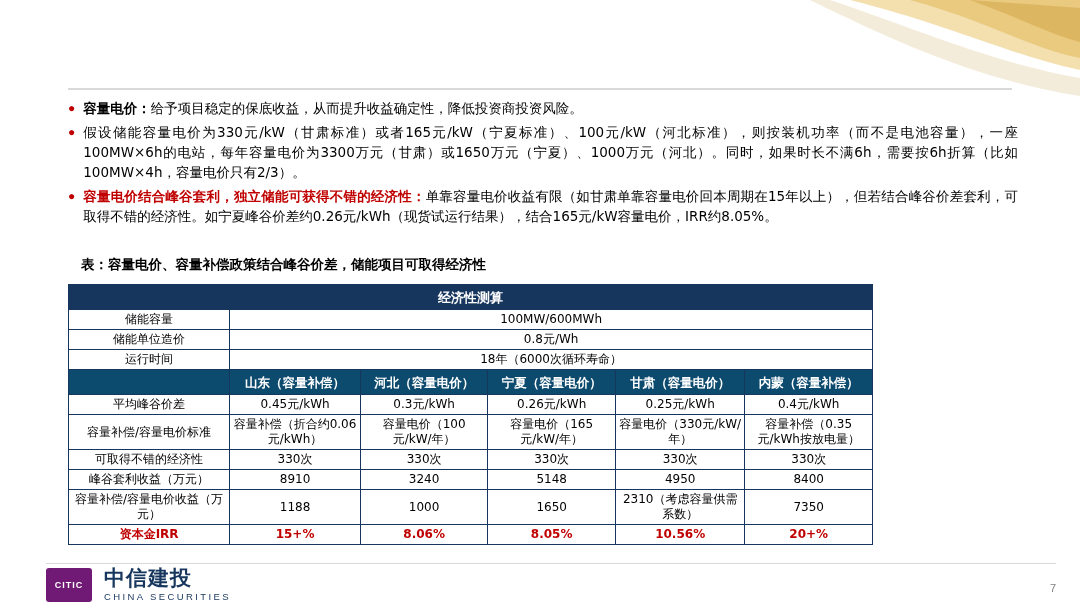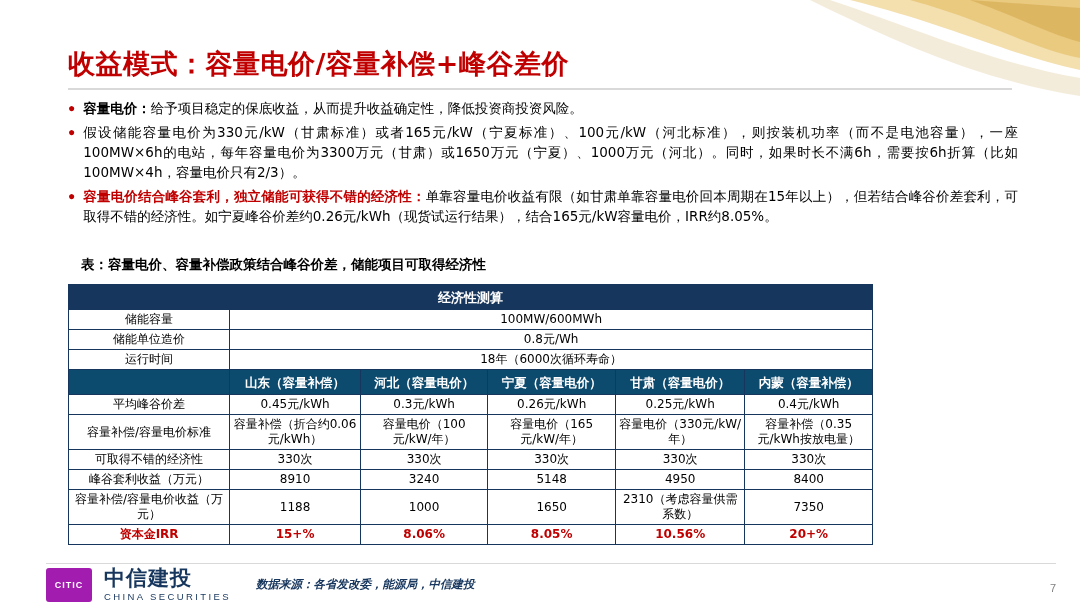"收益模式：容量电价/容量补偿+峰谷差价" div.title { html: <div>收益模式：容量电价/容量补偿+峰谷差价</div> -> none }
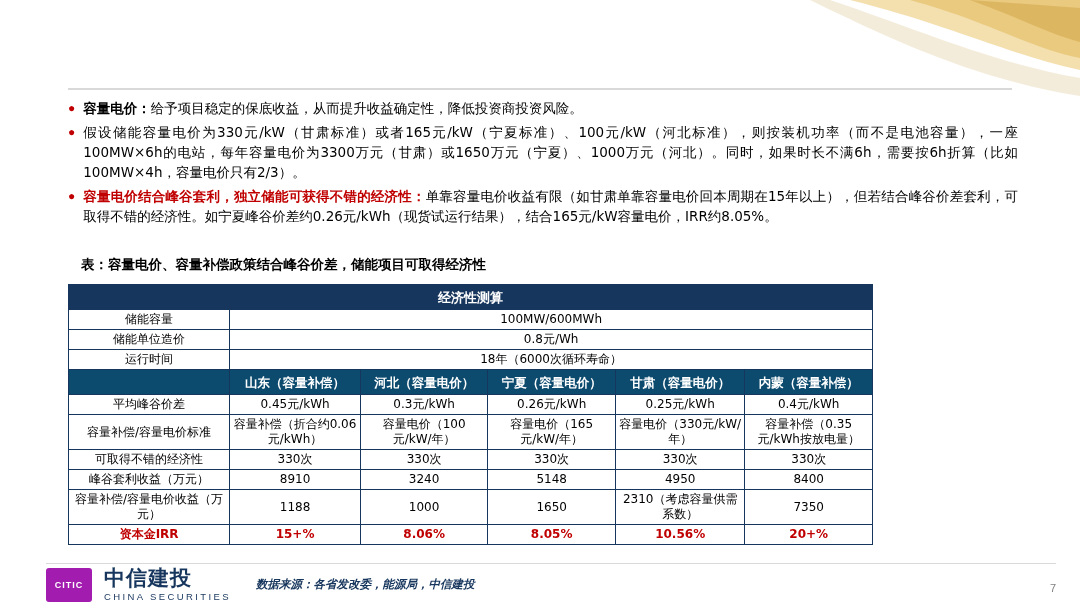"CITIC" .logo-mark { background: #a21caf -> #701a75 }
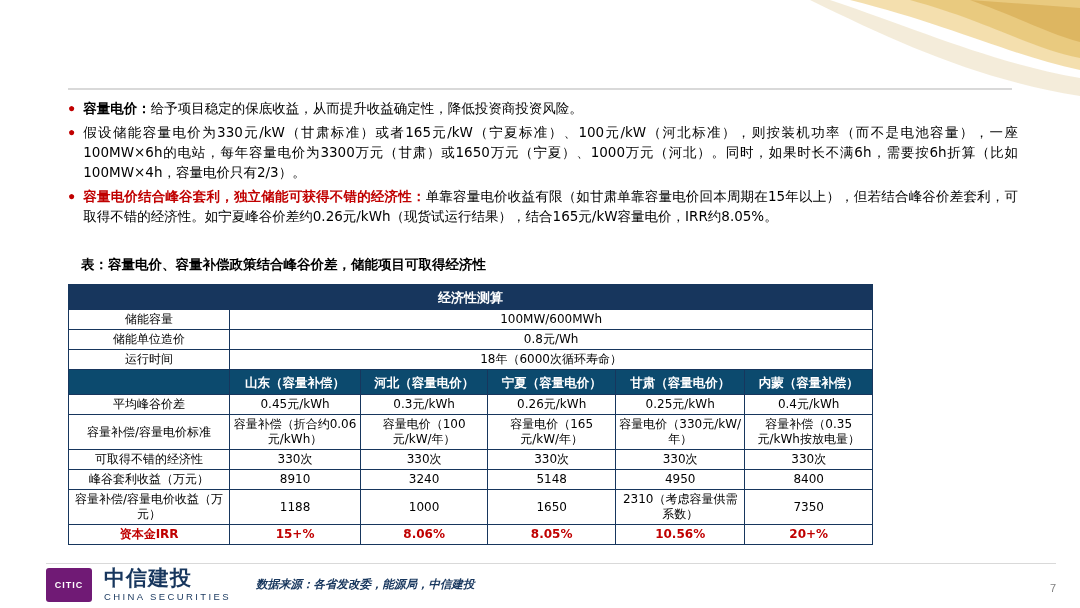"数据来源：各省发改委，能源局，中信建投" div.source { html: <div>数据来源：各省发改委，能源局，中信建投</div> -> none }
